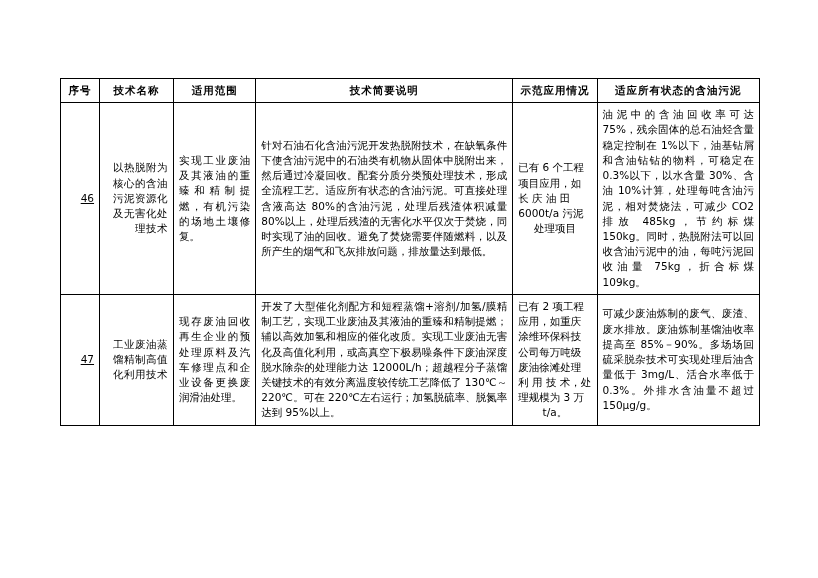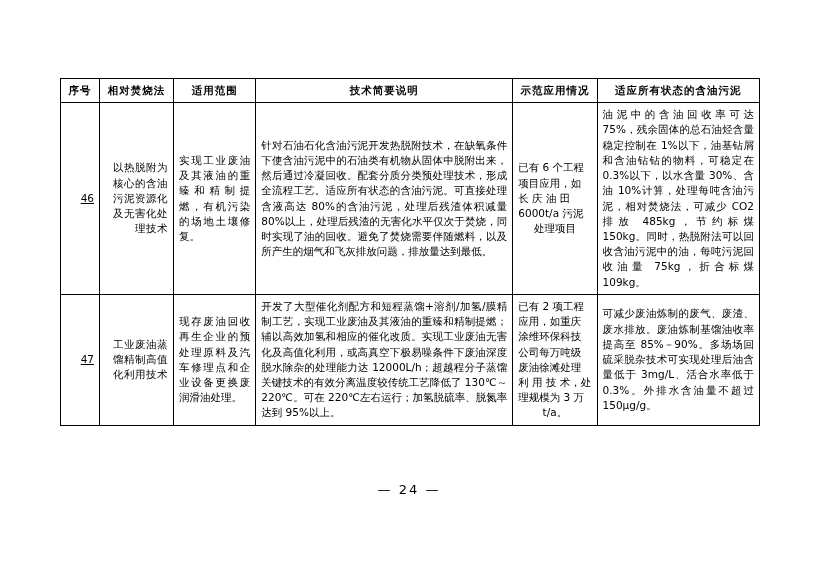"相对焚烧法" th { text: 相对焚烧法 -> 技术名称 }
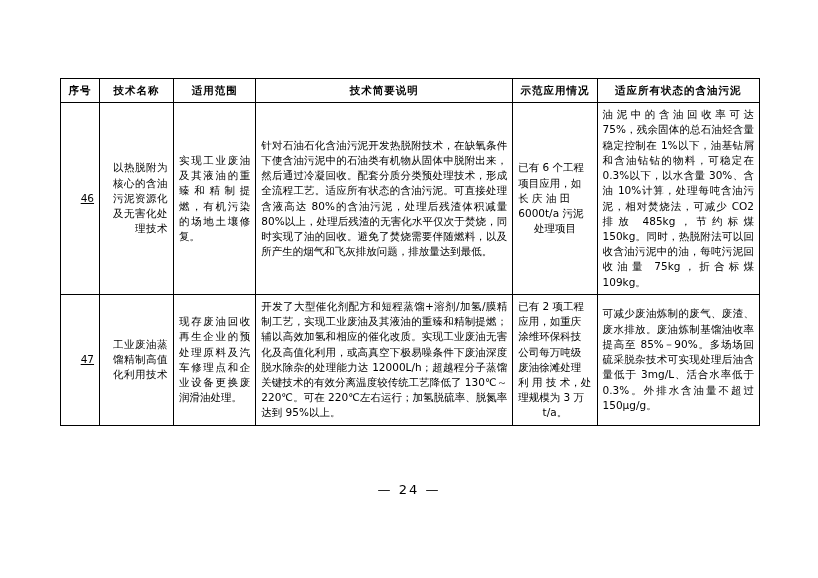"— 24 —" div.page-number { html: <div>— 24 —</div> -> none }
